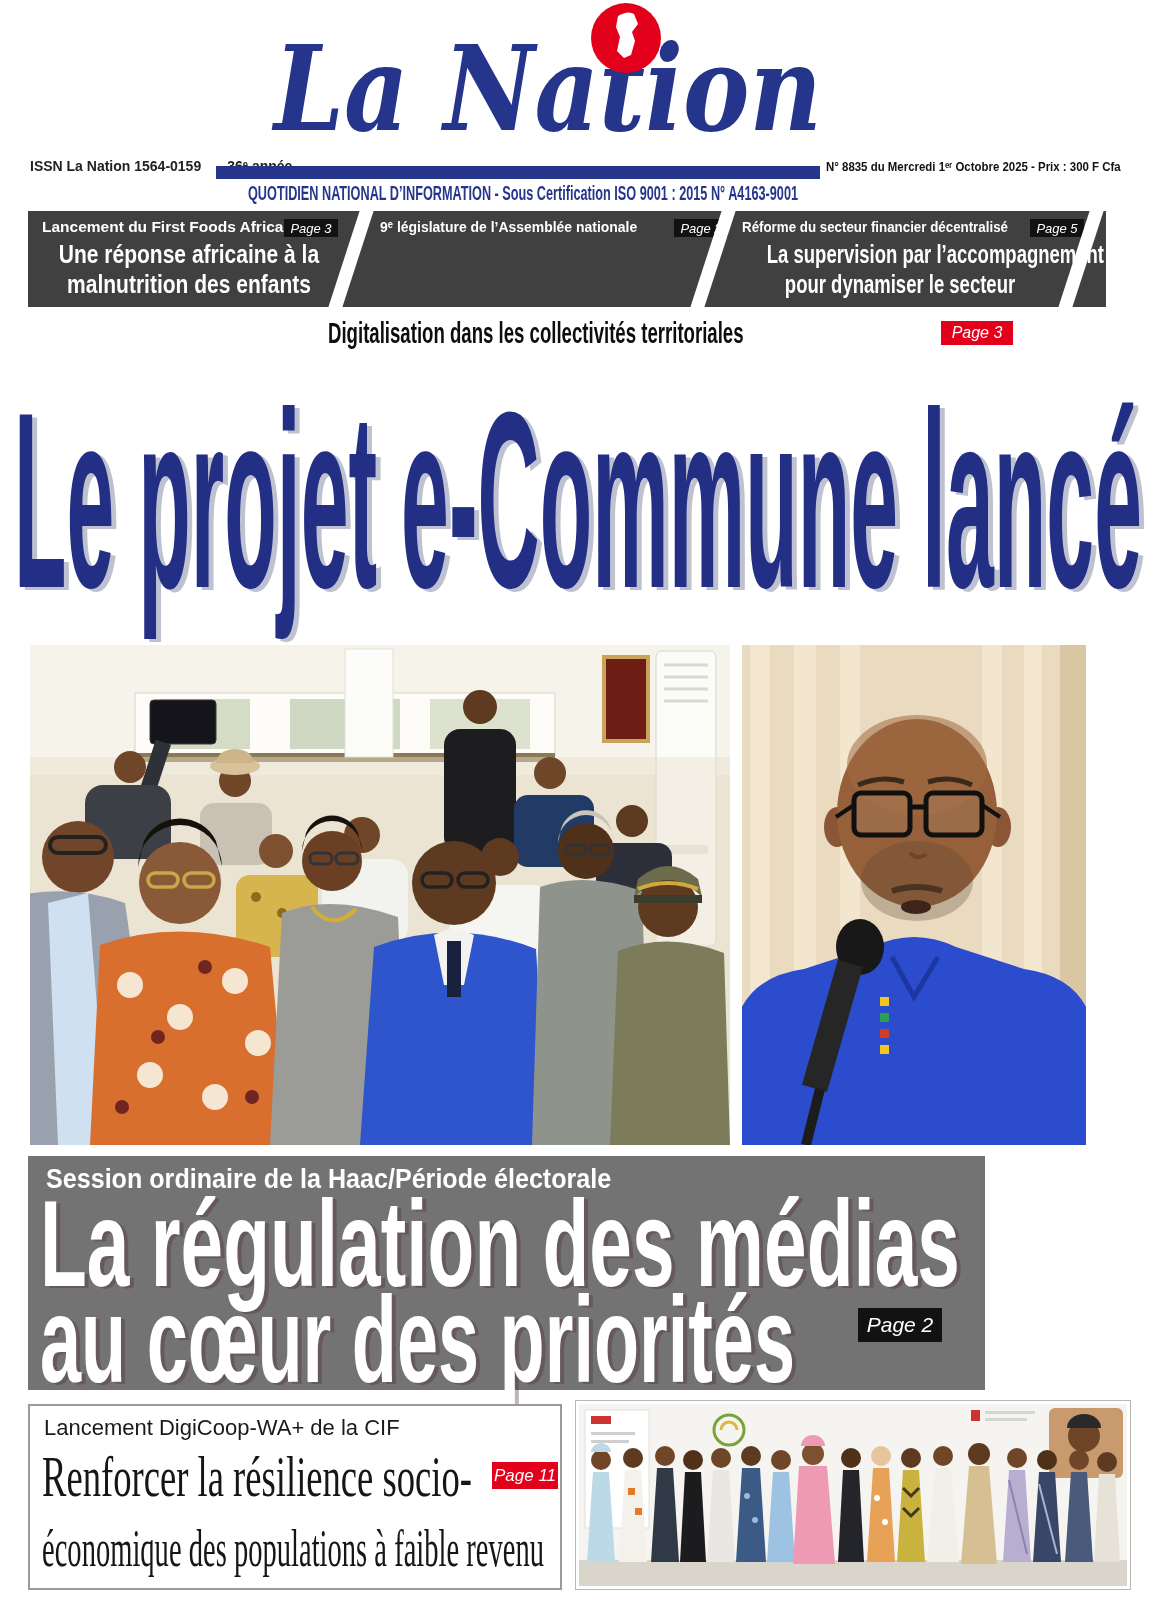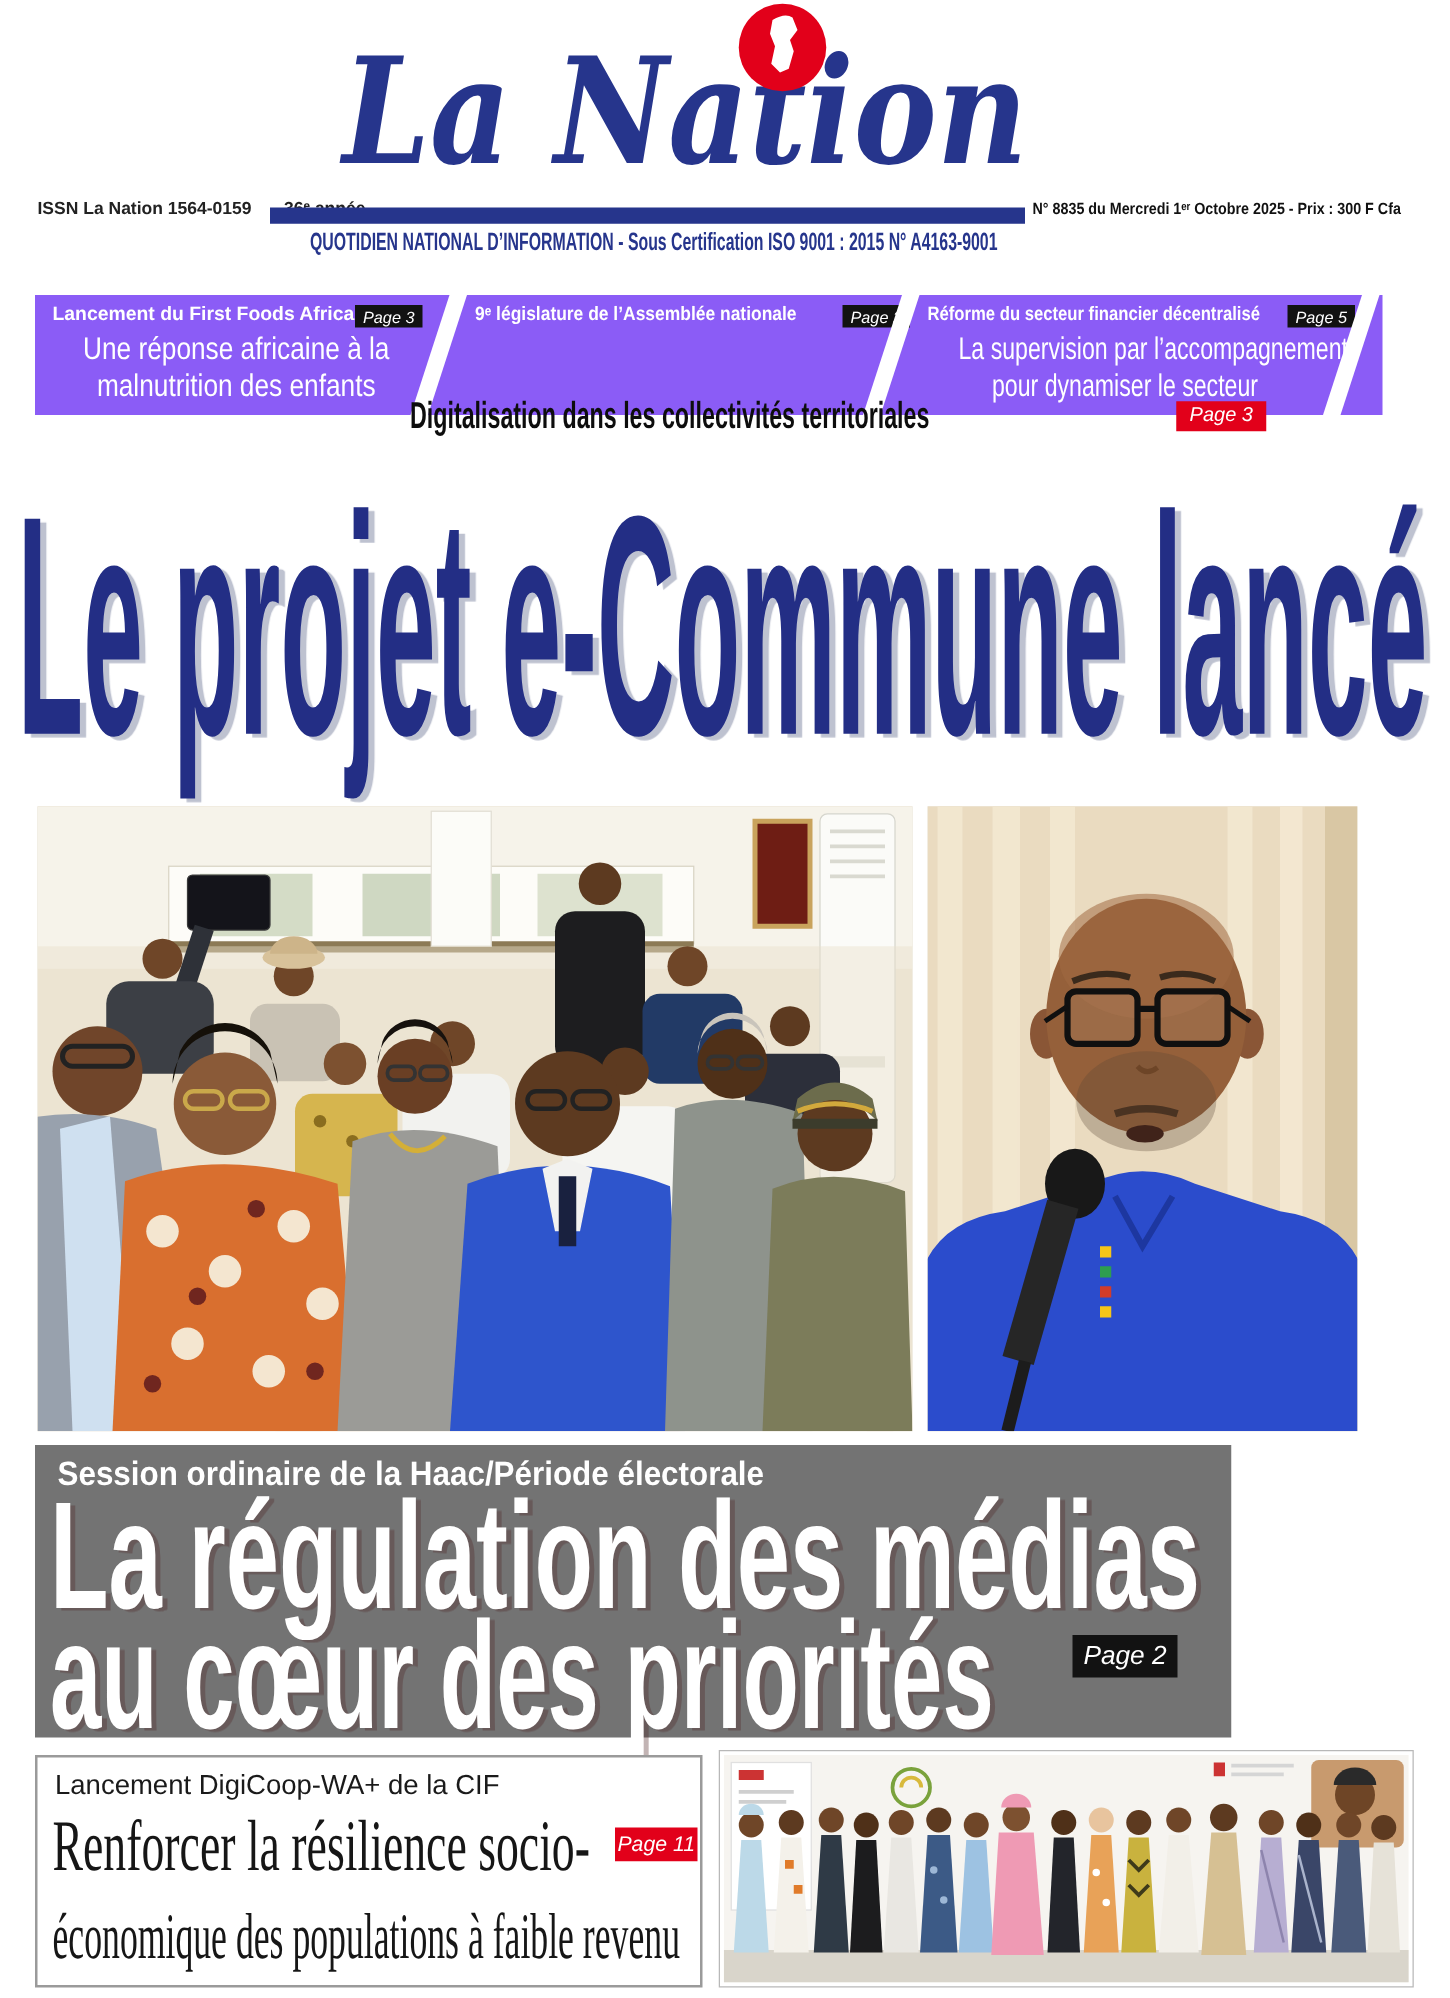"Lancement du First Foods Africa" .band { background: #8b5cf6 -> #404040; margin-top: 25px -> none }
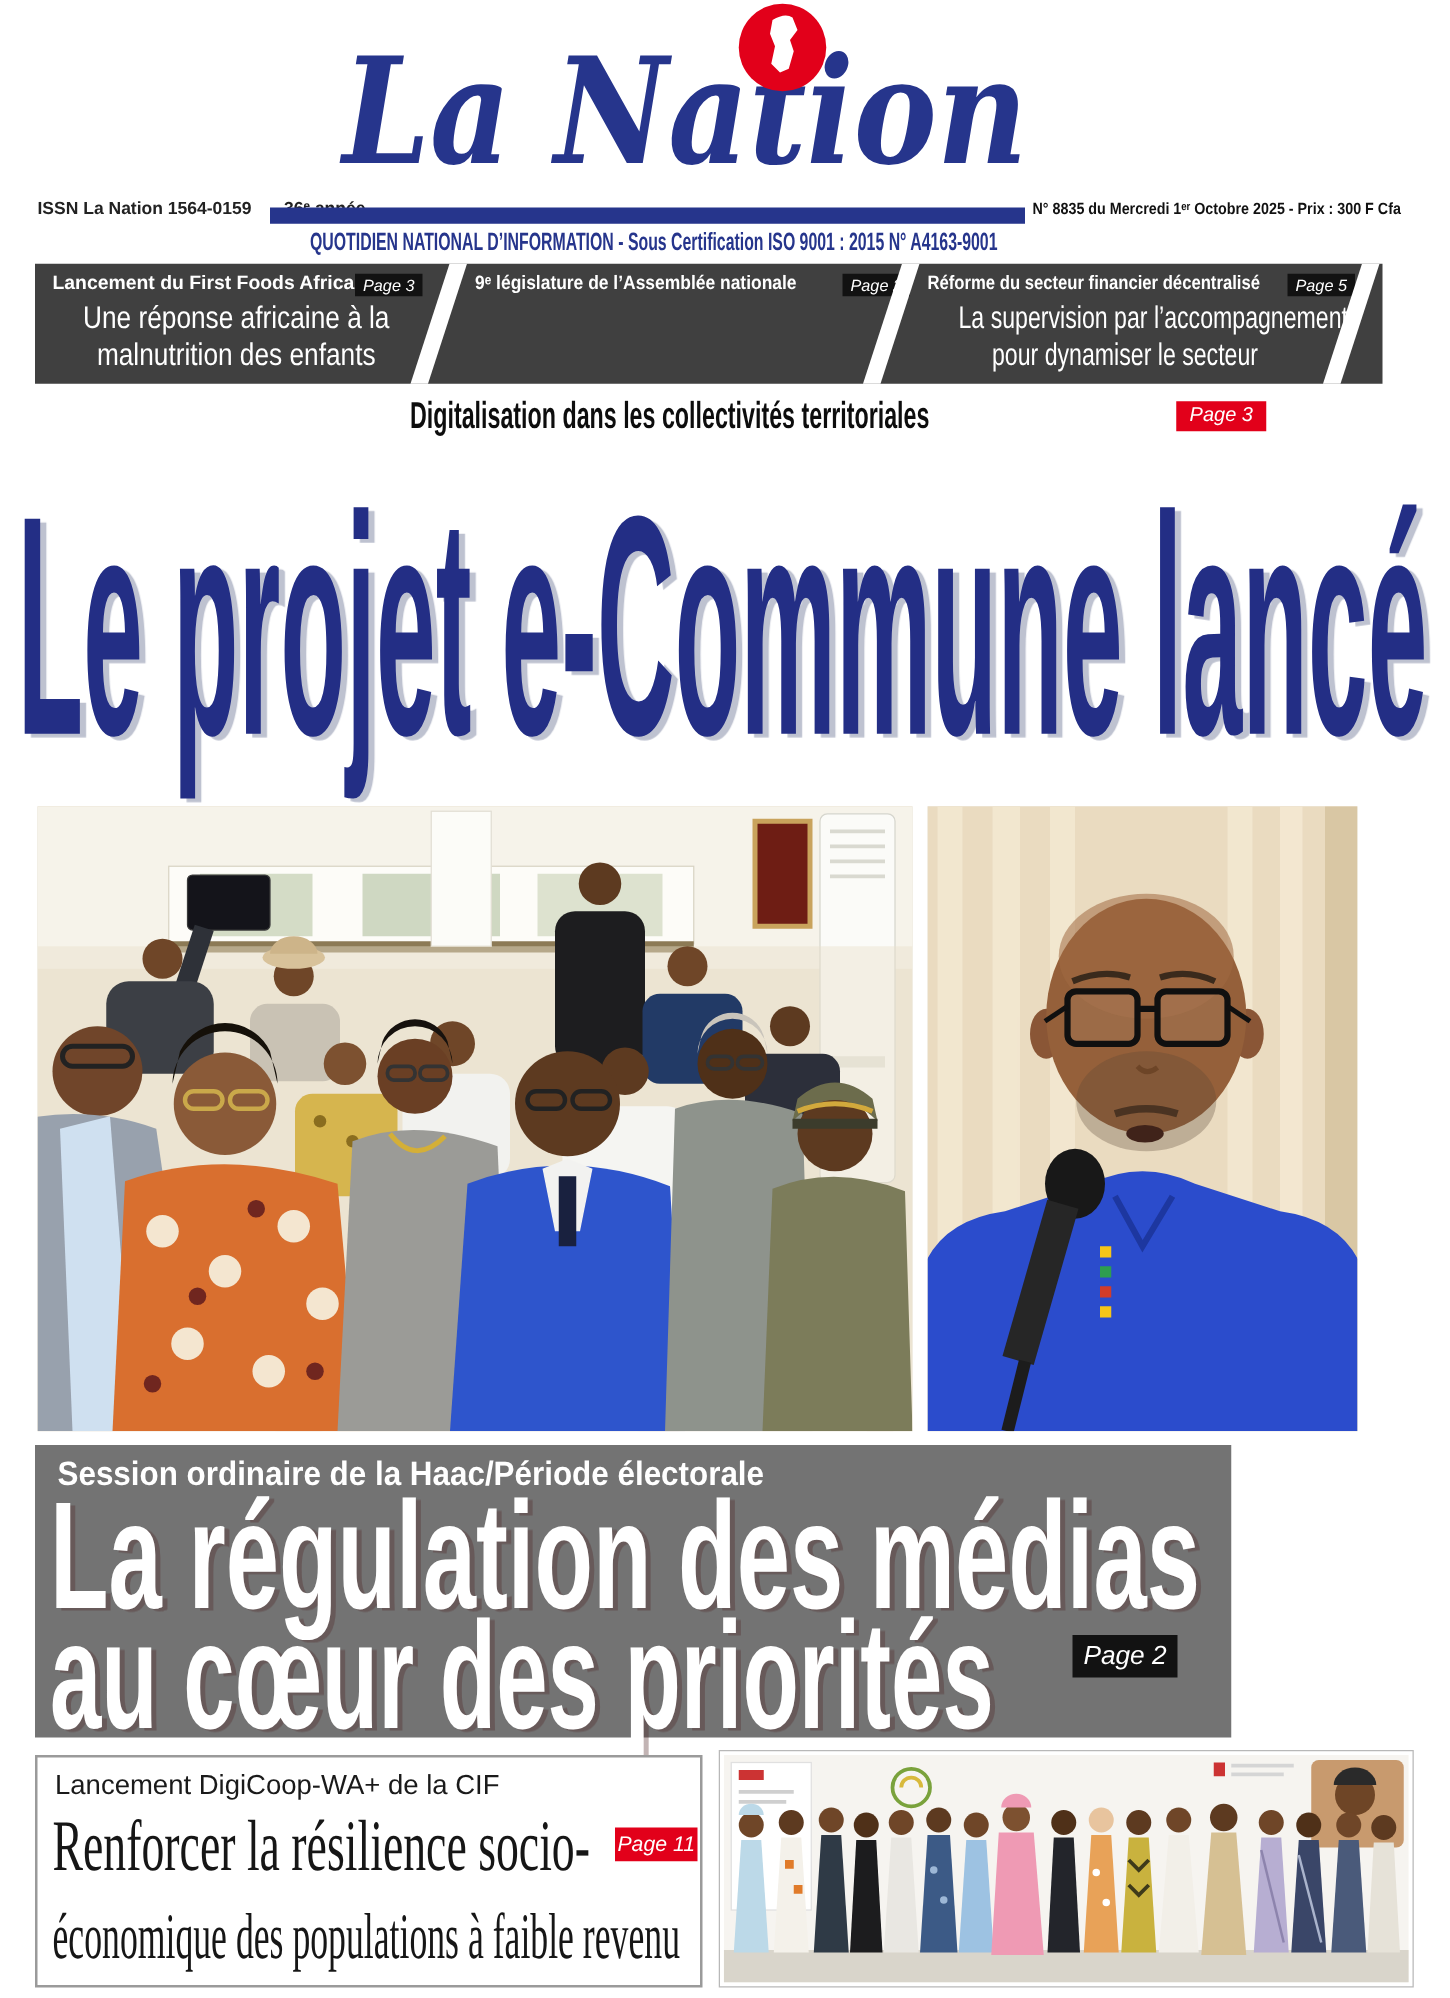"Une réponse africaine à la" .t-title { font-weight: normal -> bold }
